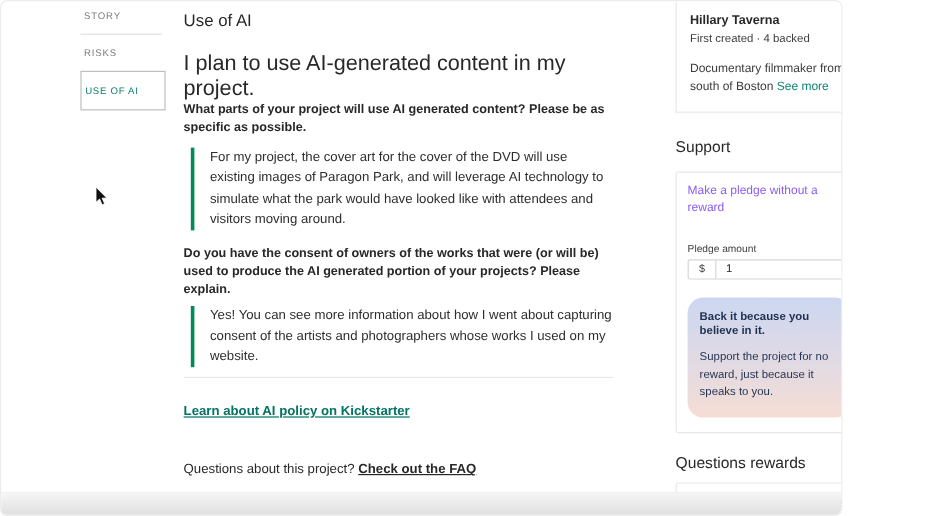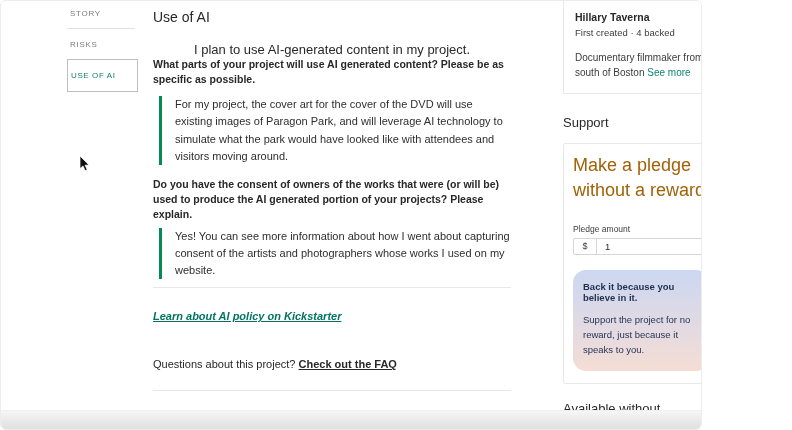"I plan to use AI-generated" .intro { font-size: 13px -> 18px; text-align: center -> none }
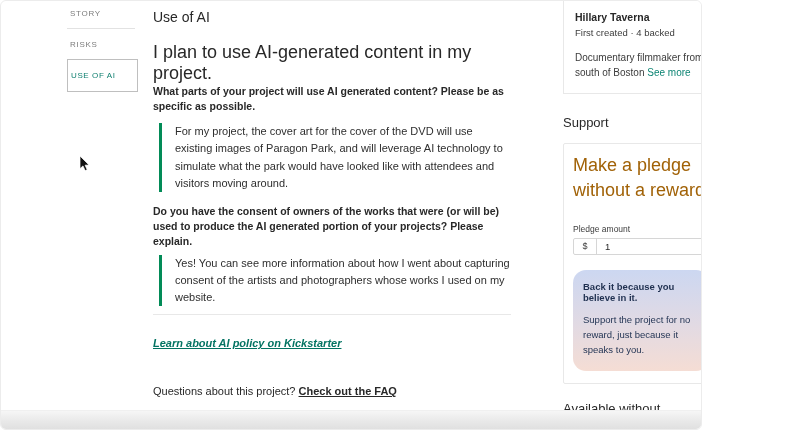"Make a pledge without a" .pledge-title { color: #a16207 -> #8b5cf6; font-size: 18px -> 10px }
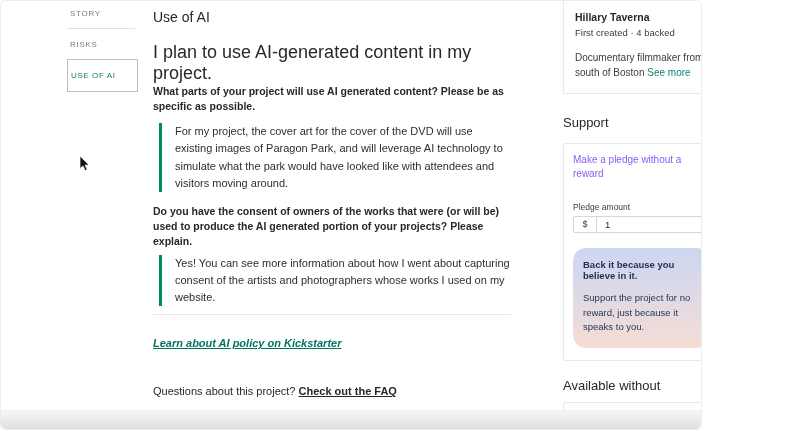"Learn about AI policy on" .policy-link { font-style: italic -> none }
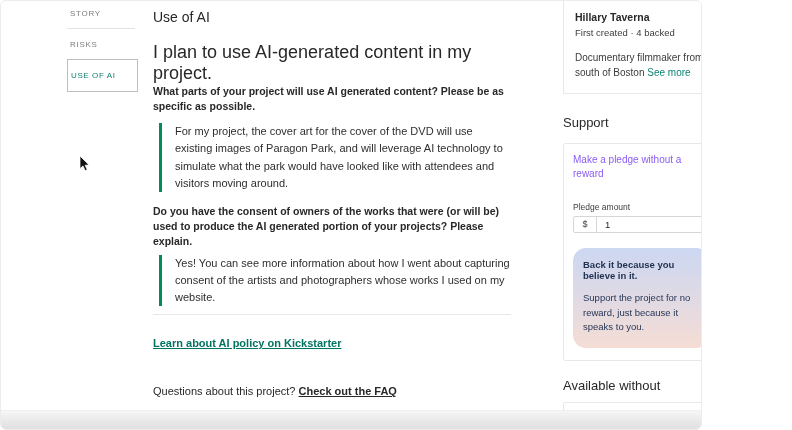"Available without" h2.col-heading { text: Available without -> Questions rewards }
